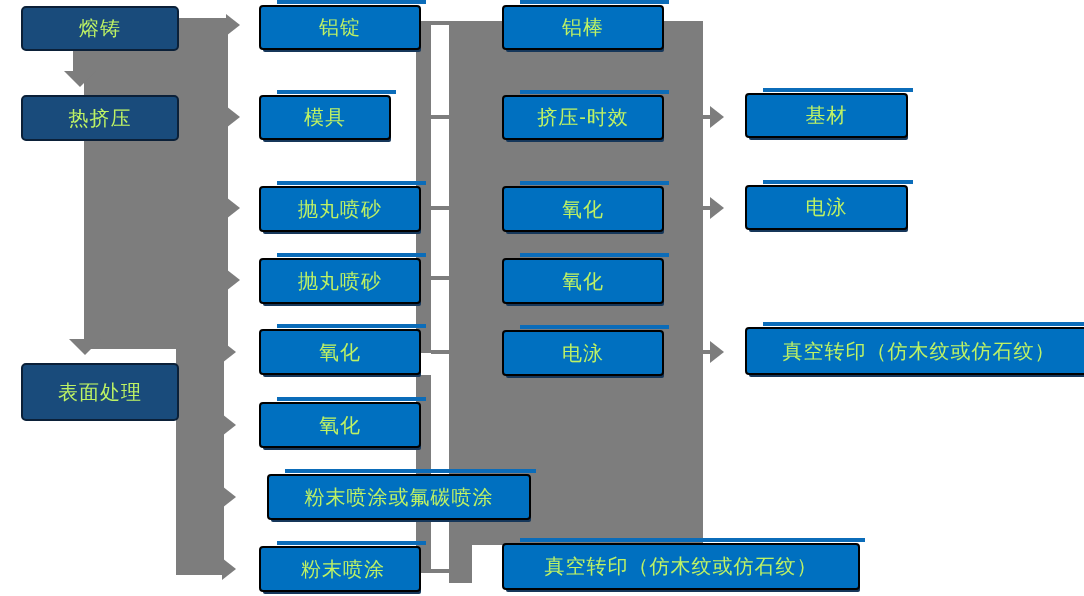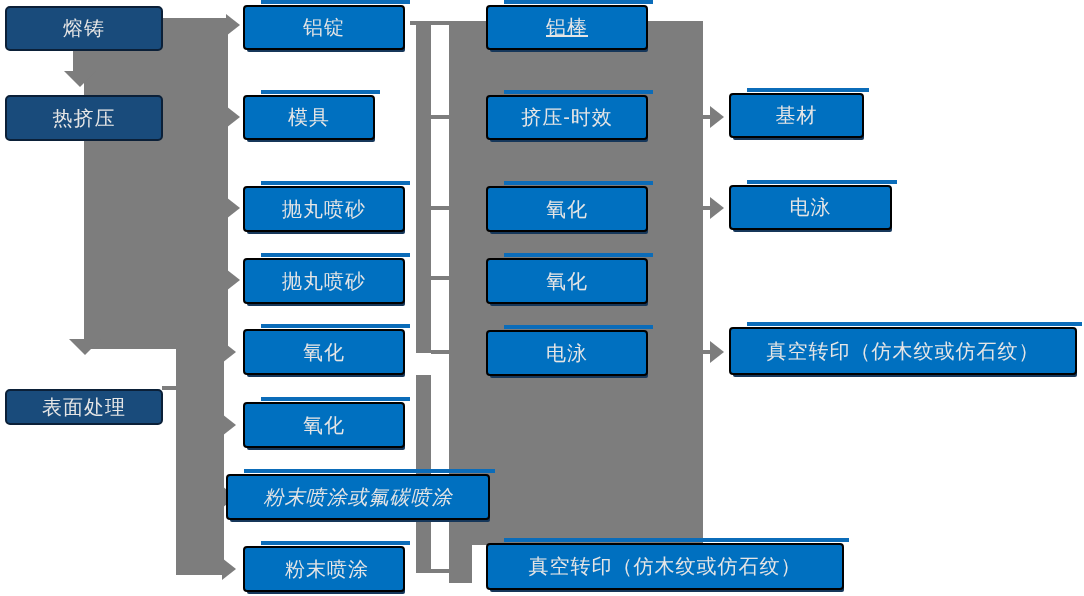"熔铸" .node { color: #e5e5e5 -> #bef264; margin-left: none -> 16px }
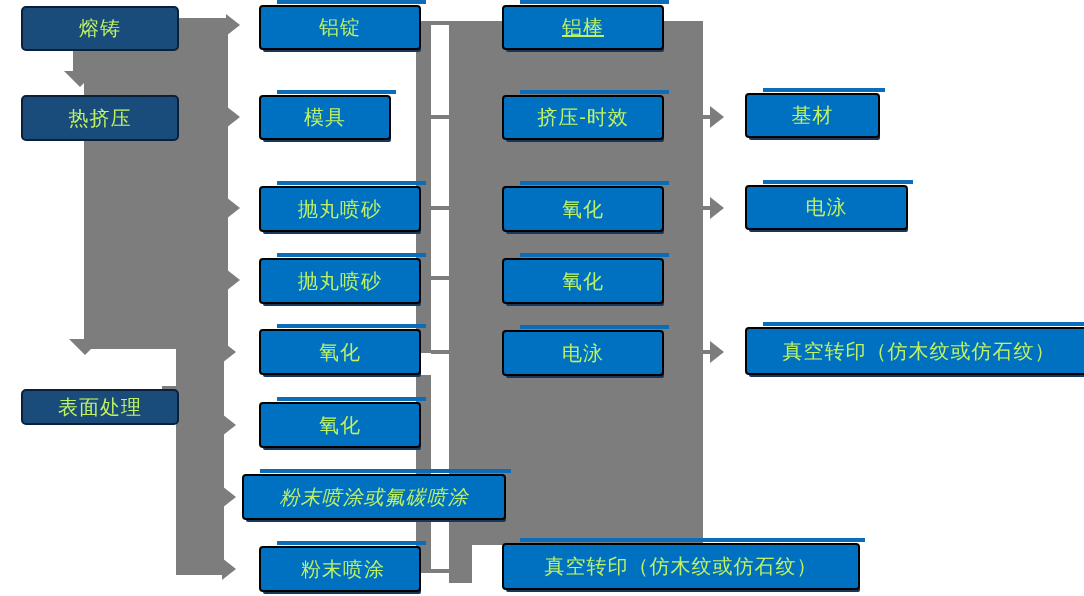"铝棒" div.node { text-decoration: underline -> none }
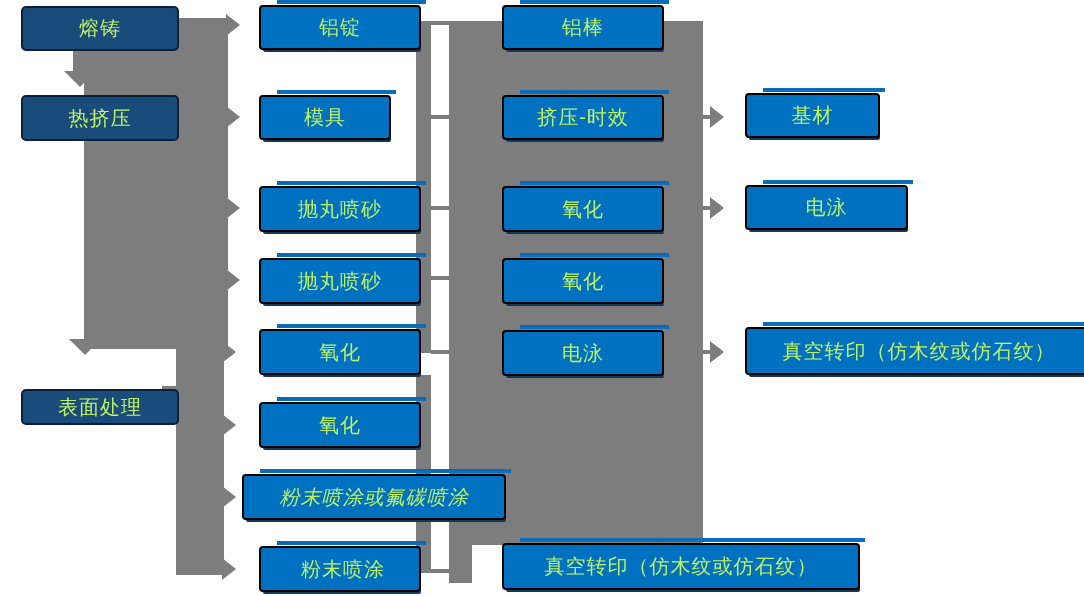"基材" div.node { width: 135px -> 163px }
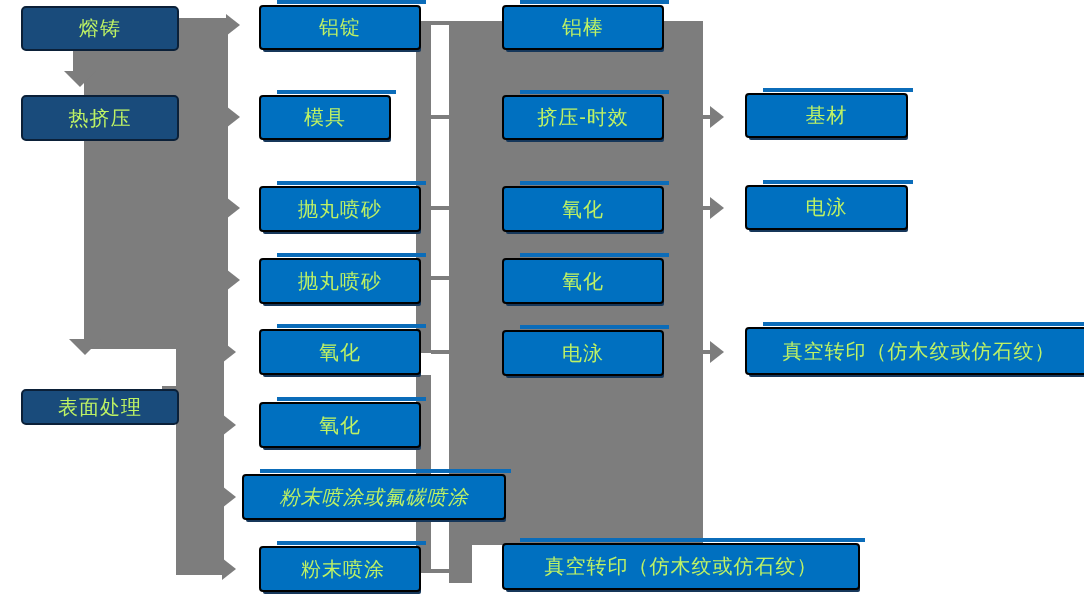"表面处理" div.node { height: 36px -> 58px; top: 389px -> 363px }
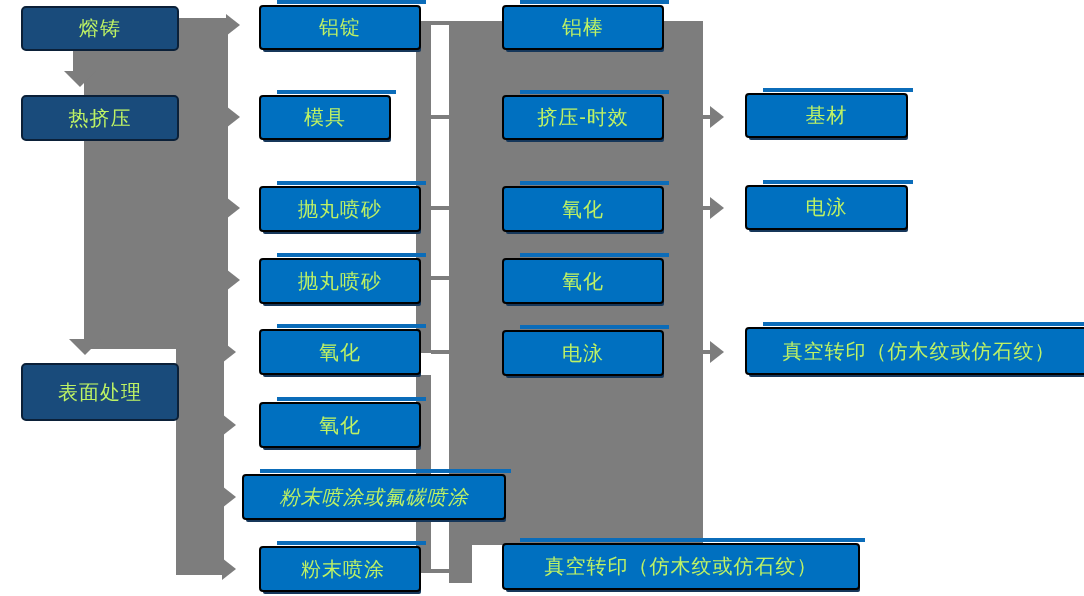"粉末喷涂或氟碳喷涂" div.node { font-style: italic -> none; left: 226px -> 251px }
